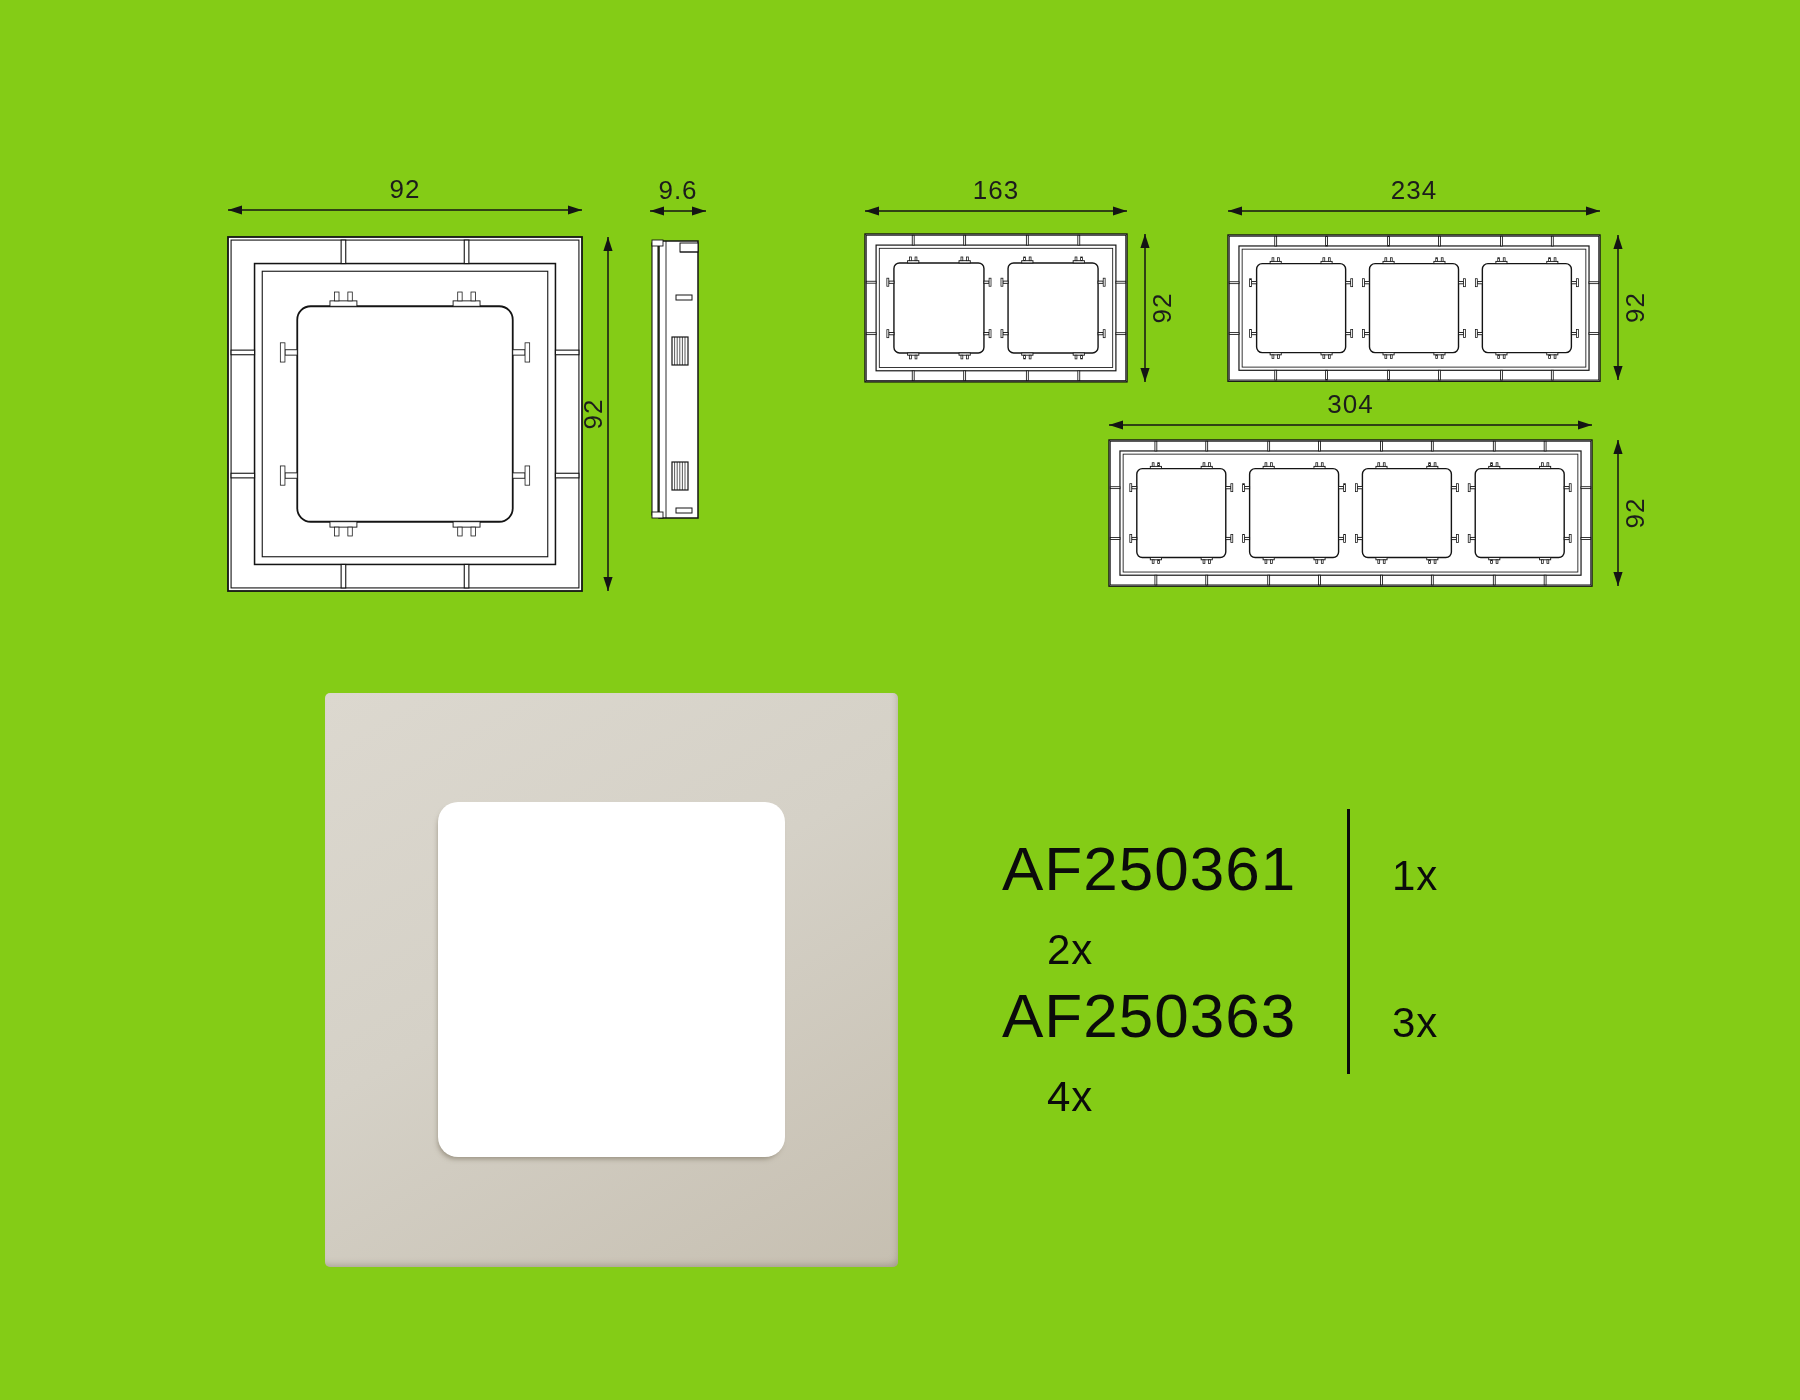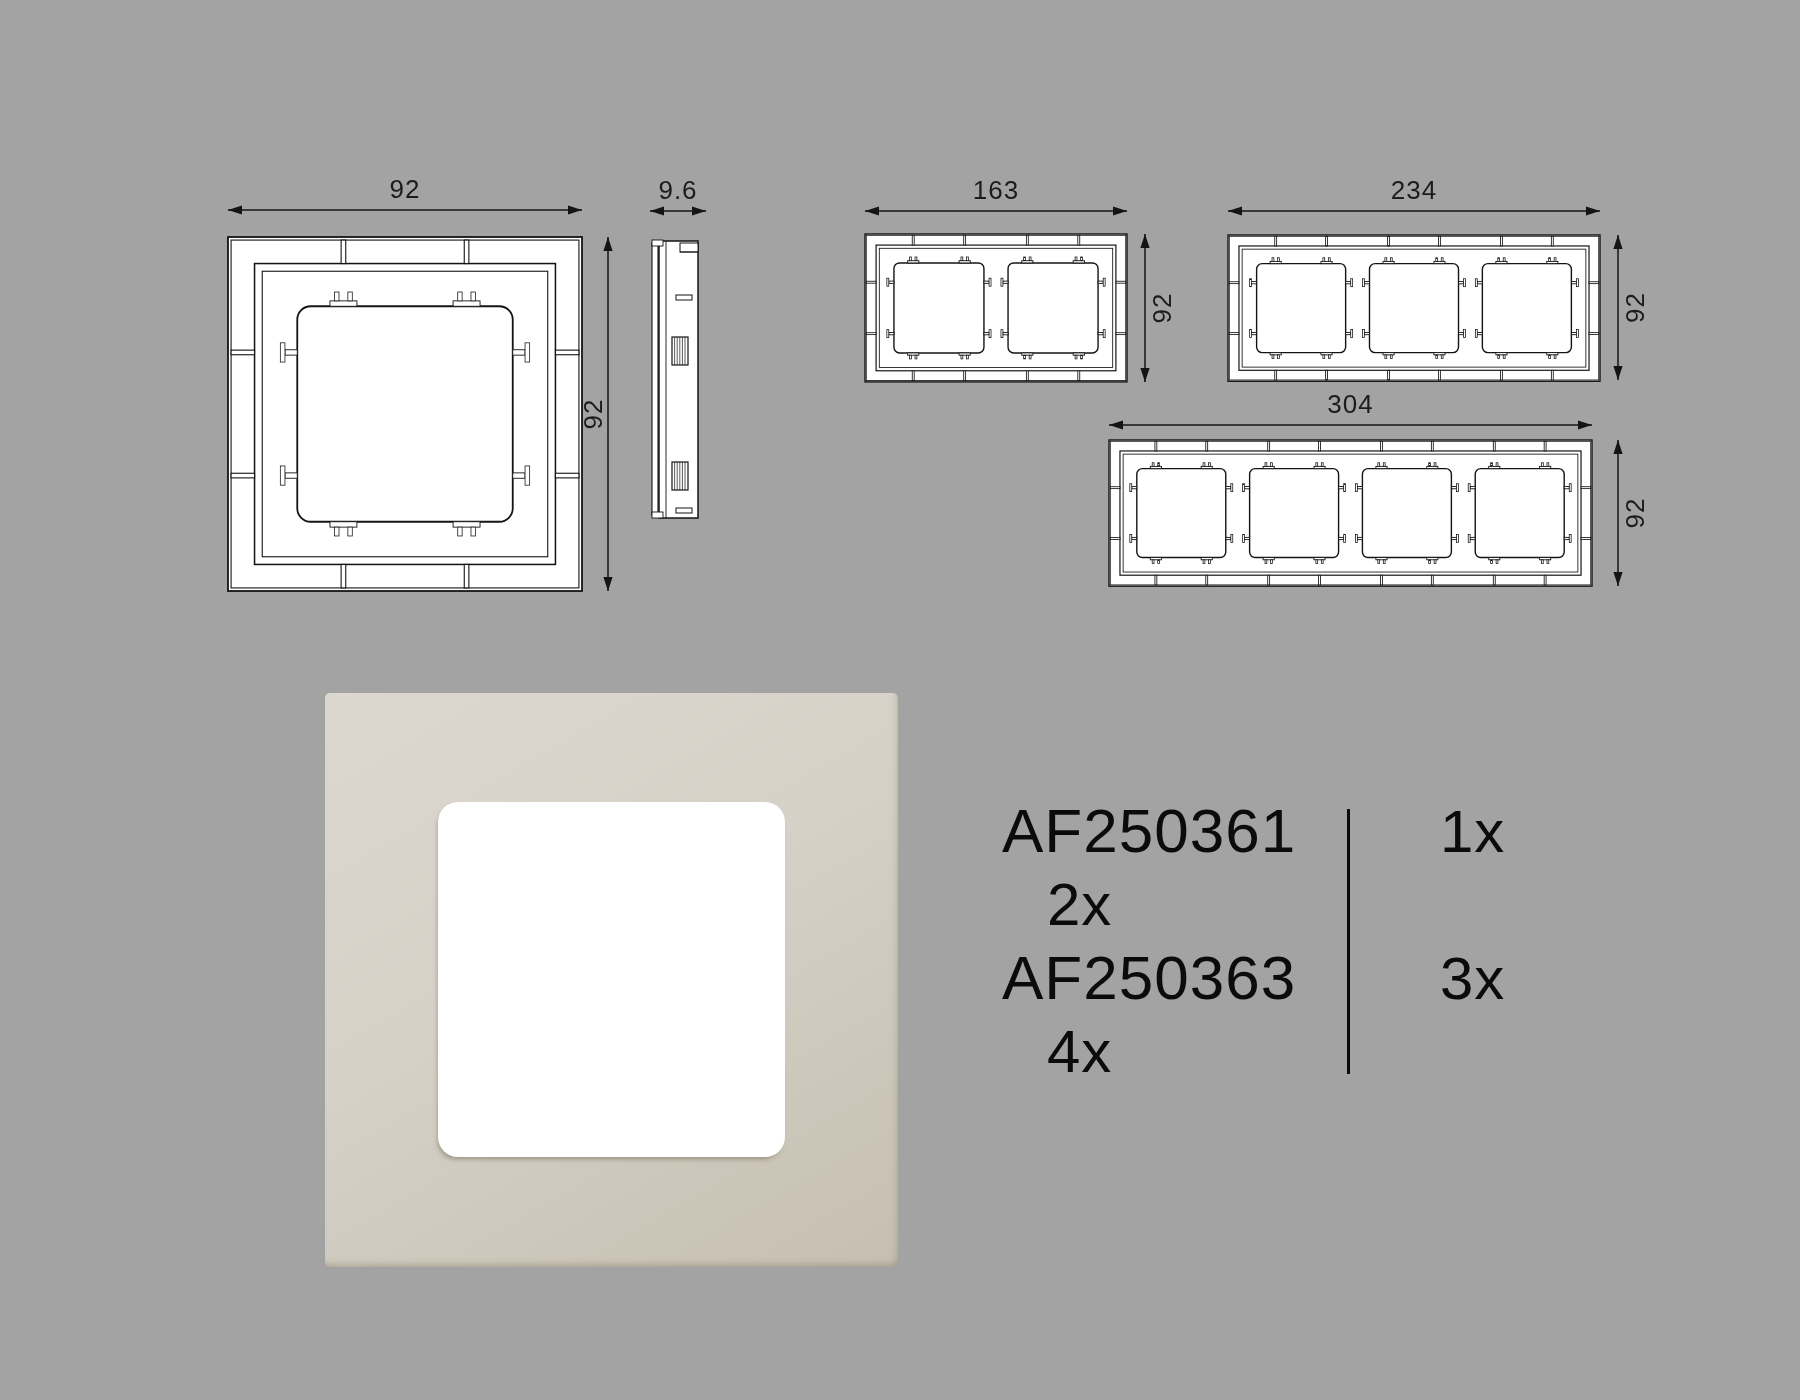"92" #canvas { background: #a3a3a3 -> #84cc16 }
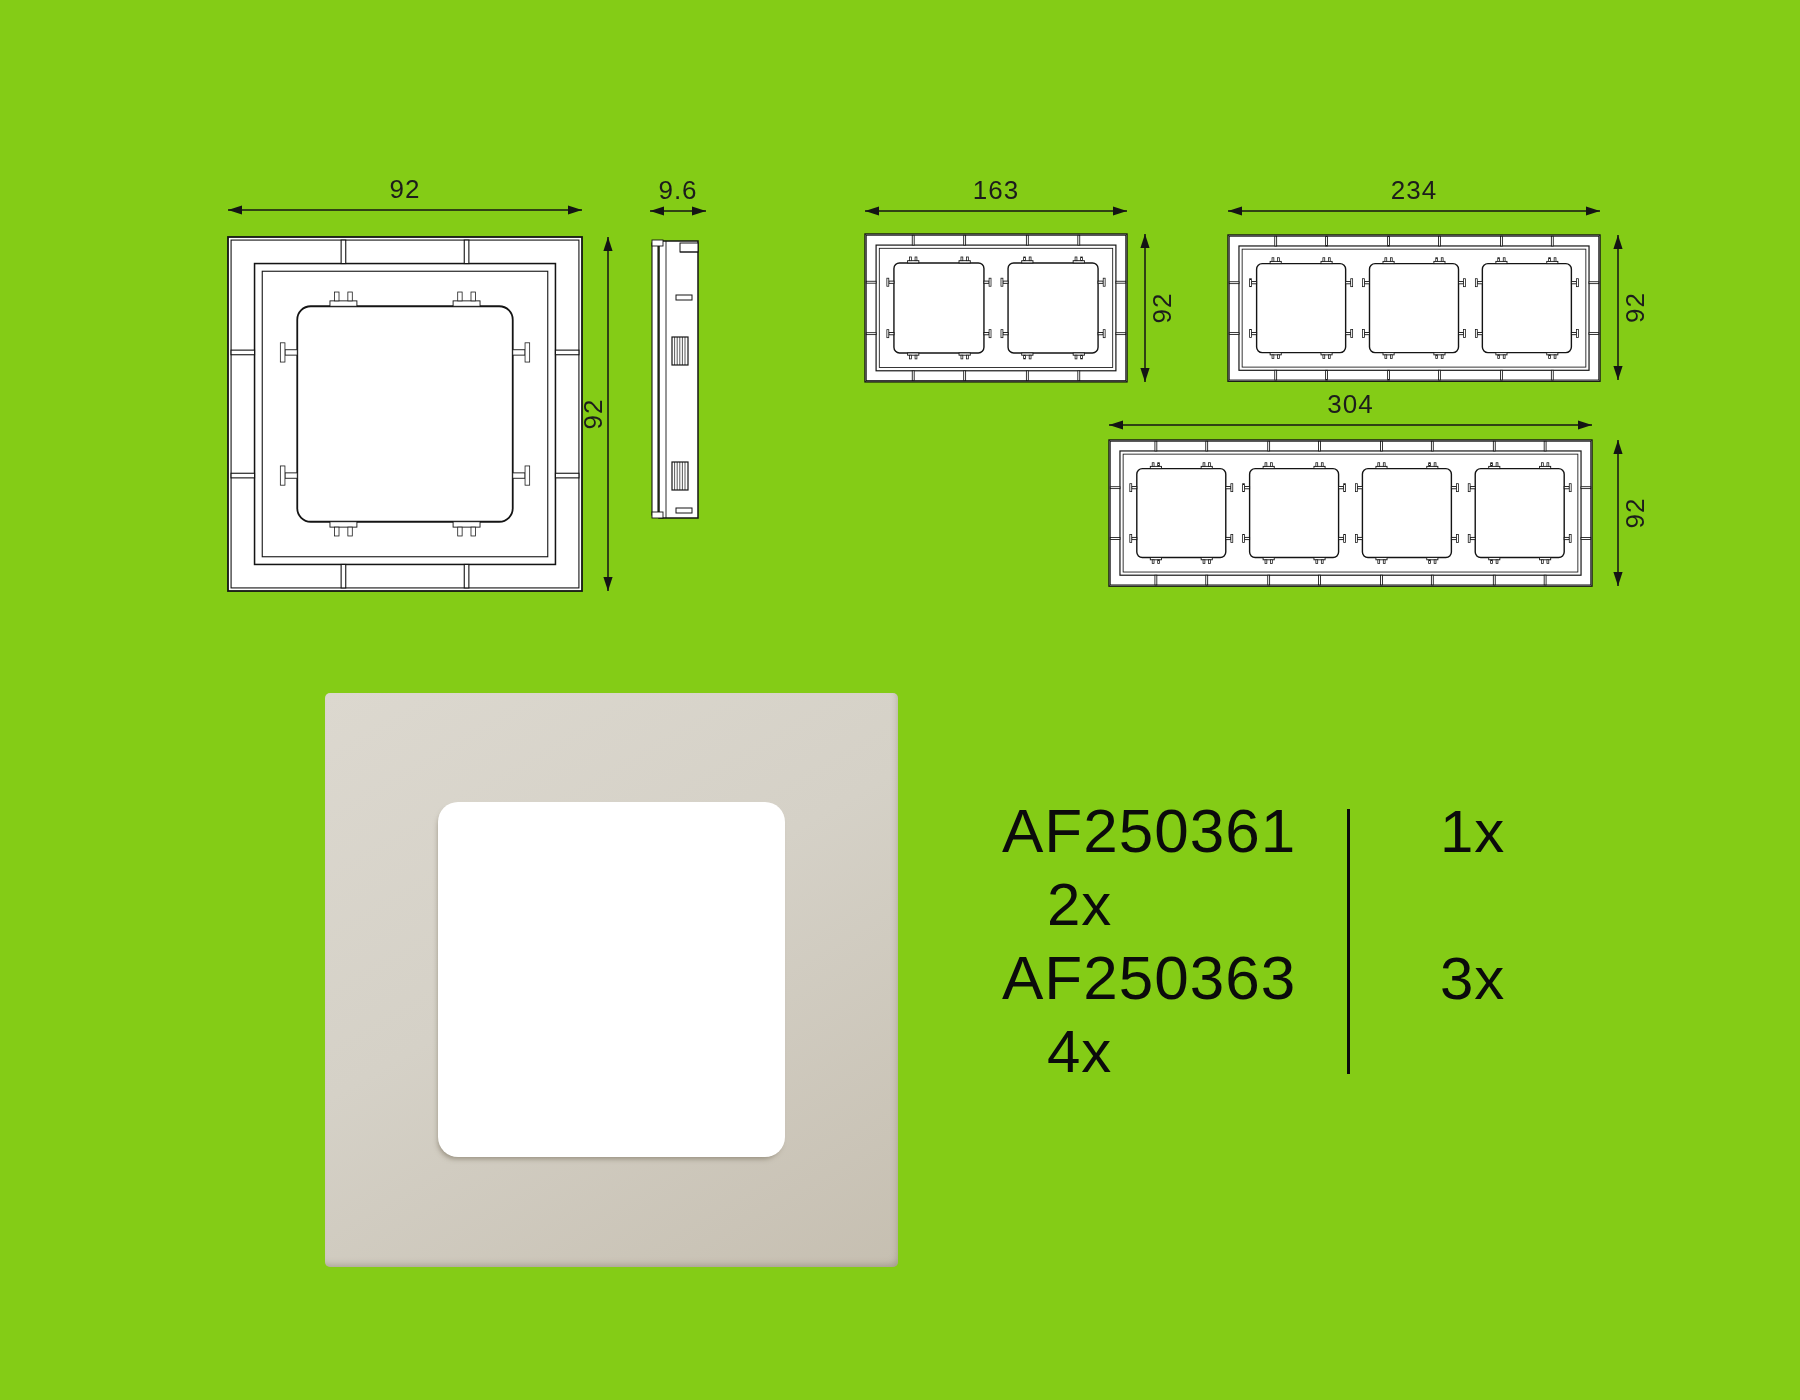"AF250361" .prow { gap: 48px -> none }
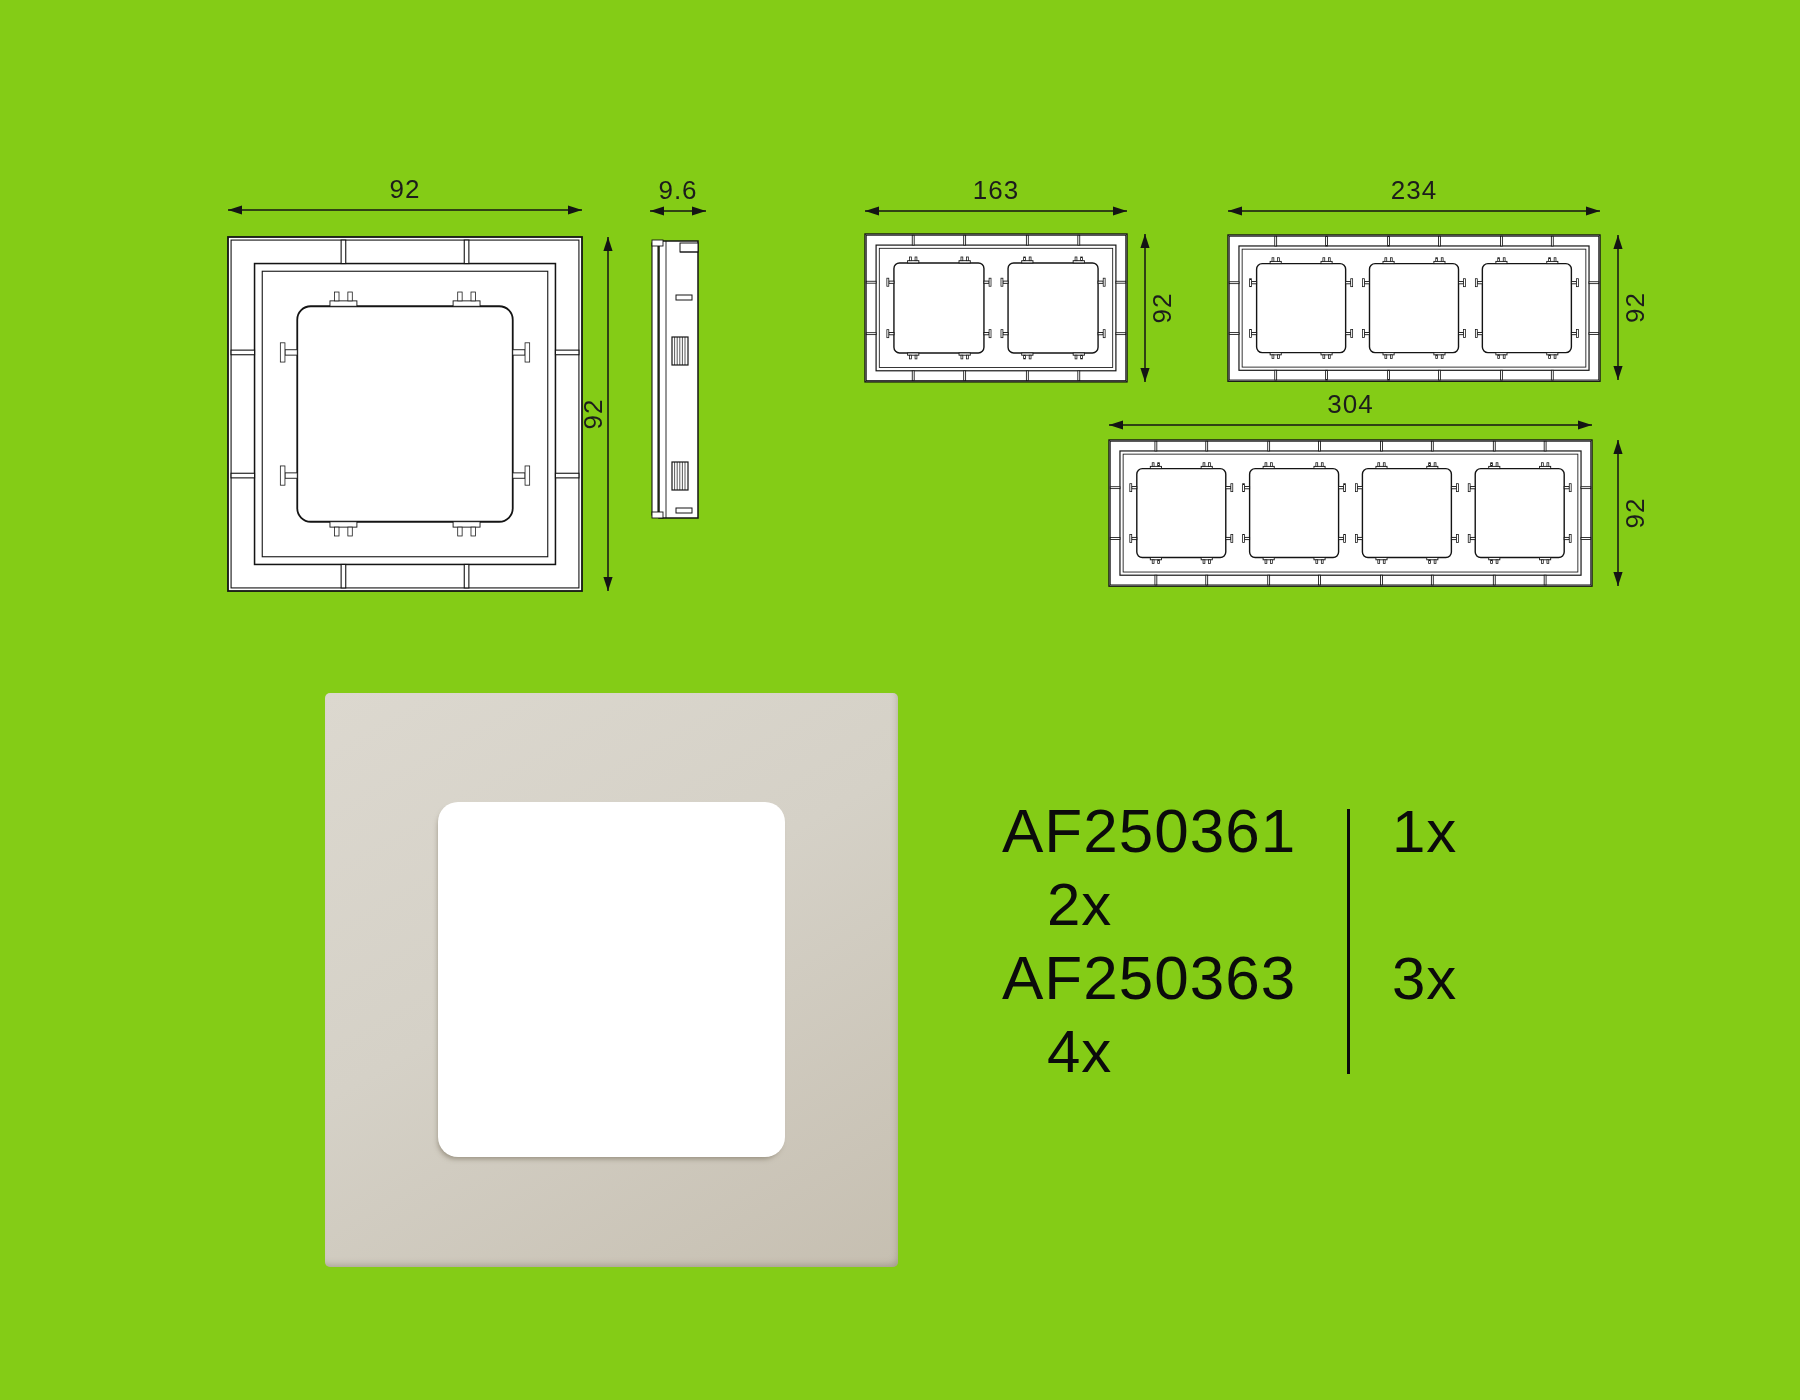"1x" .qty { font-size: 60px -> 42px; margin-top: none -> 45px }
